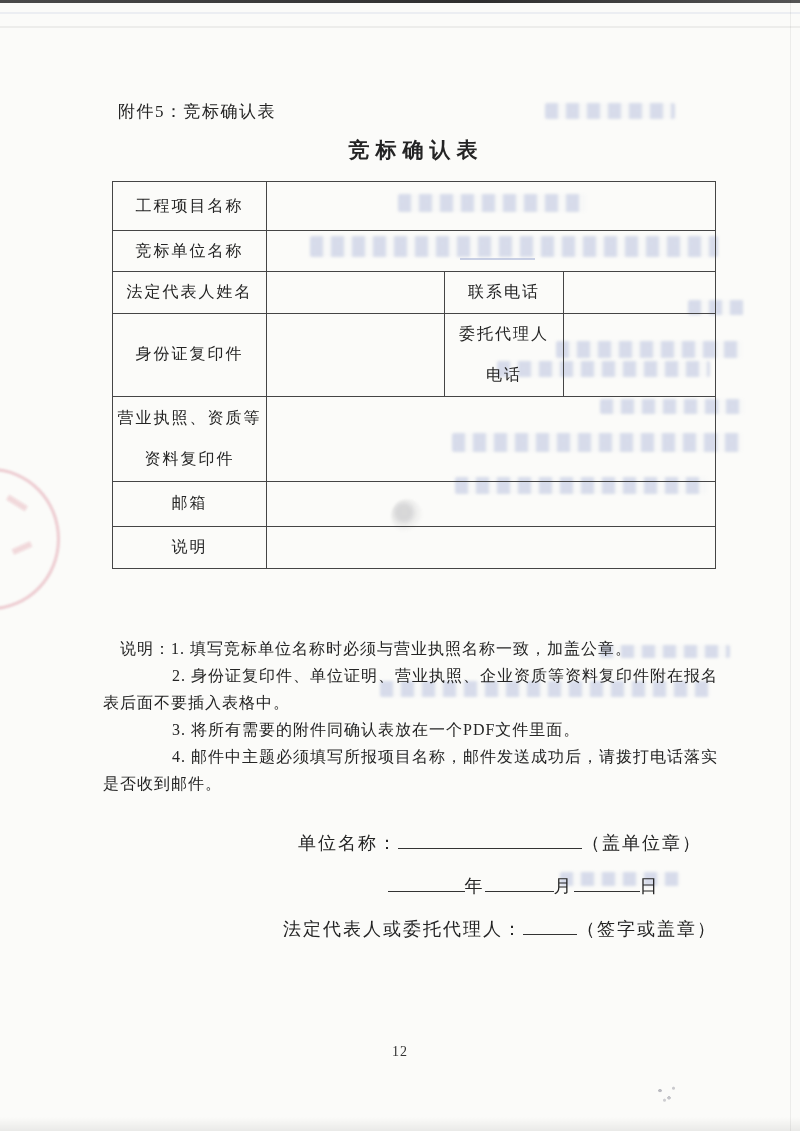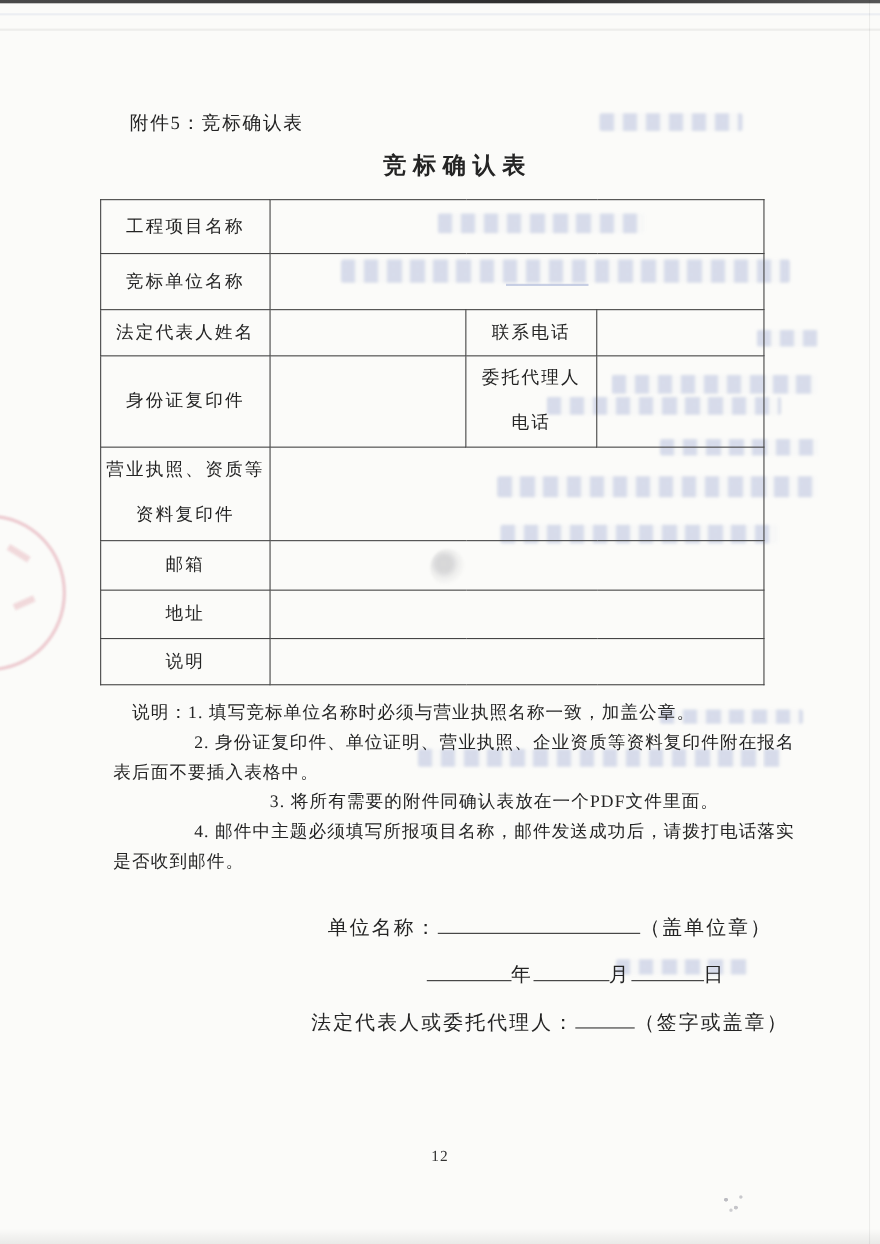"工程项目名称" table.confirm { left: 91px -> 112px }
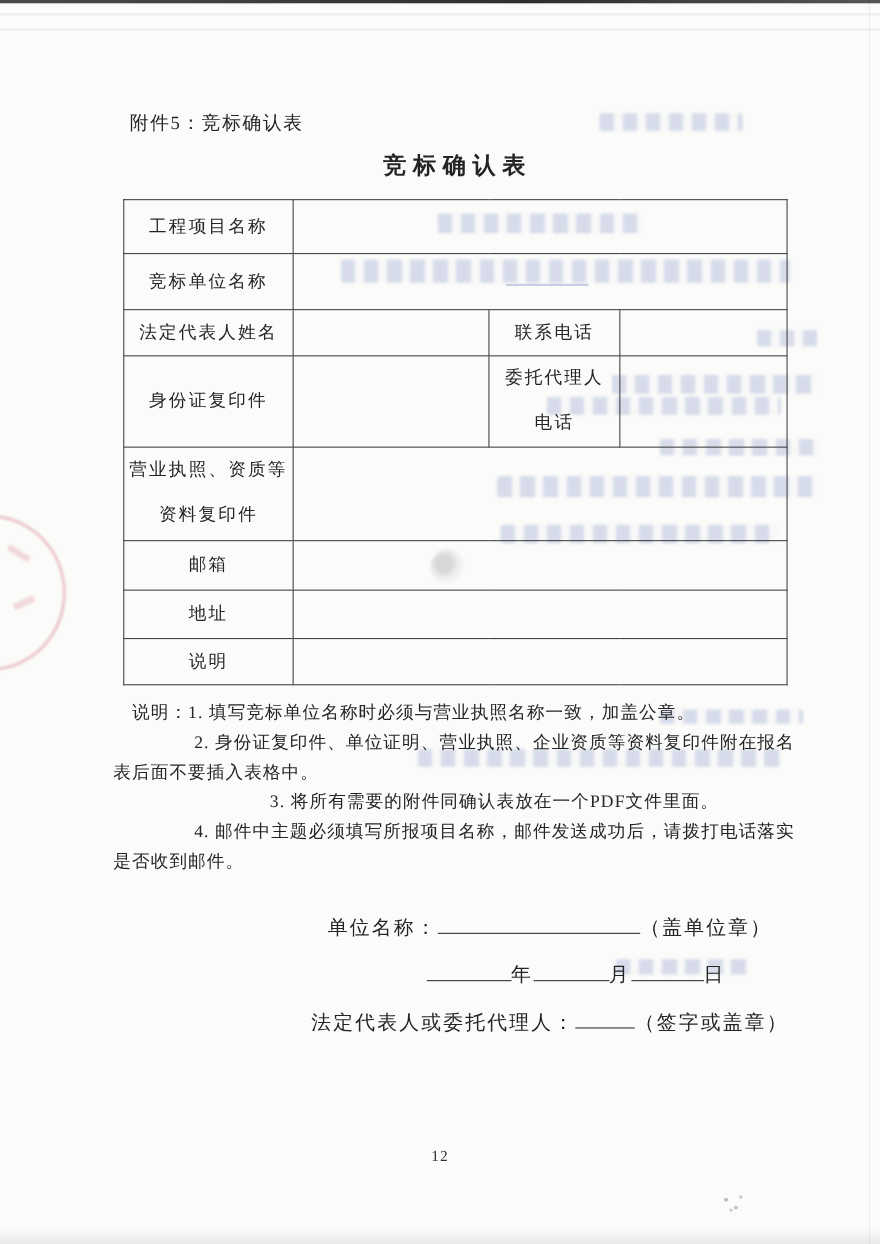"竞标单位名称" tr.r2 { height: 51px -> 41px }
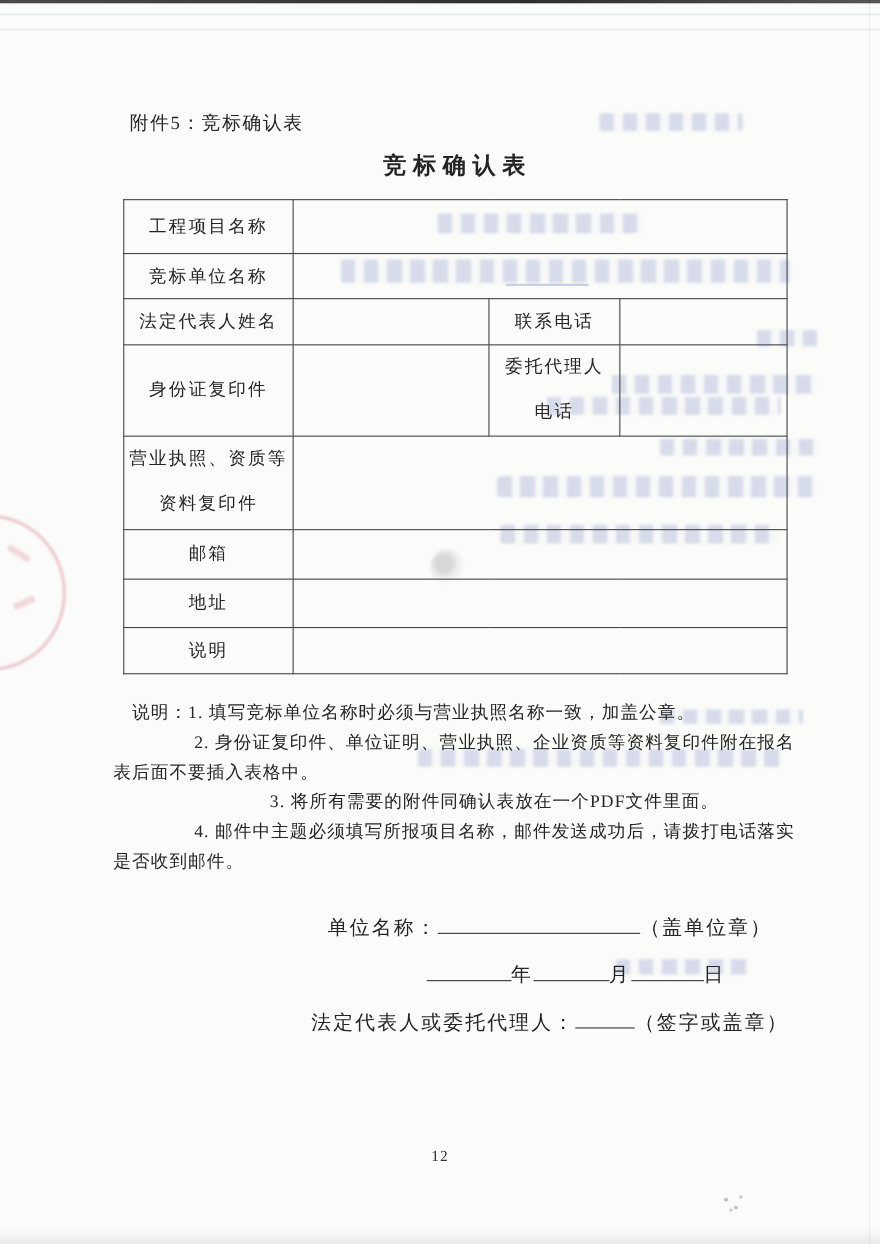"地址" tr.r7 { html: <tr> <td>地址</td> <td></td> </tr> -> none }
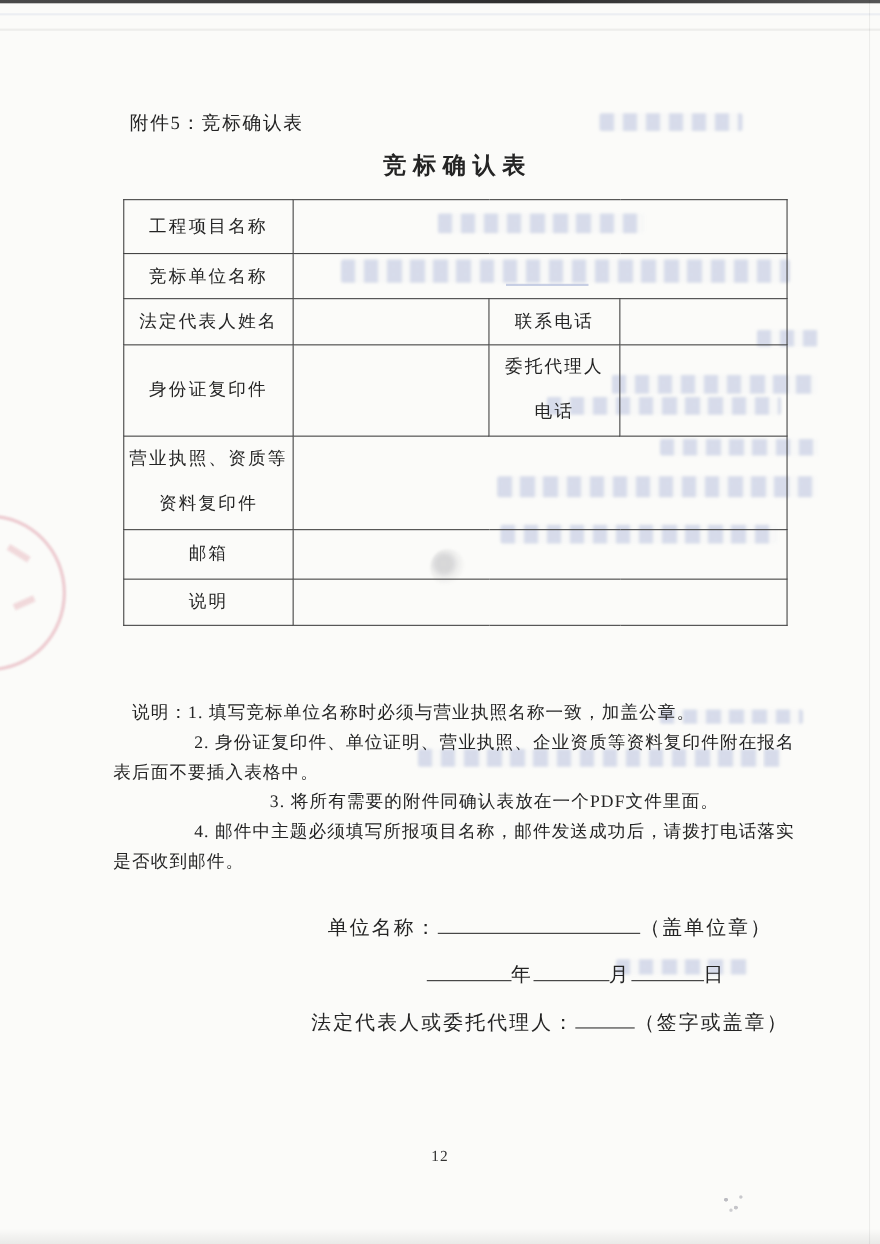"2. 身份证复印件、单位证明、营业执照、企业资质等资料复印件附在报名" .ind2 { text-align: center -> none }
